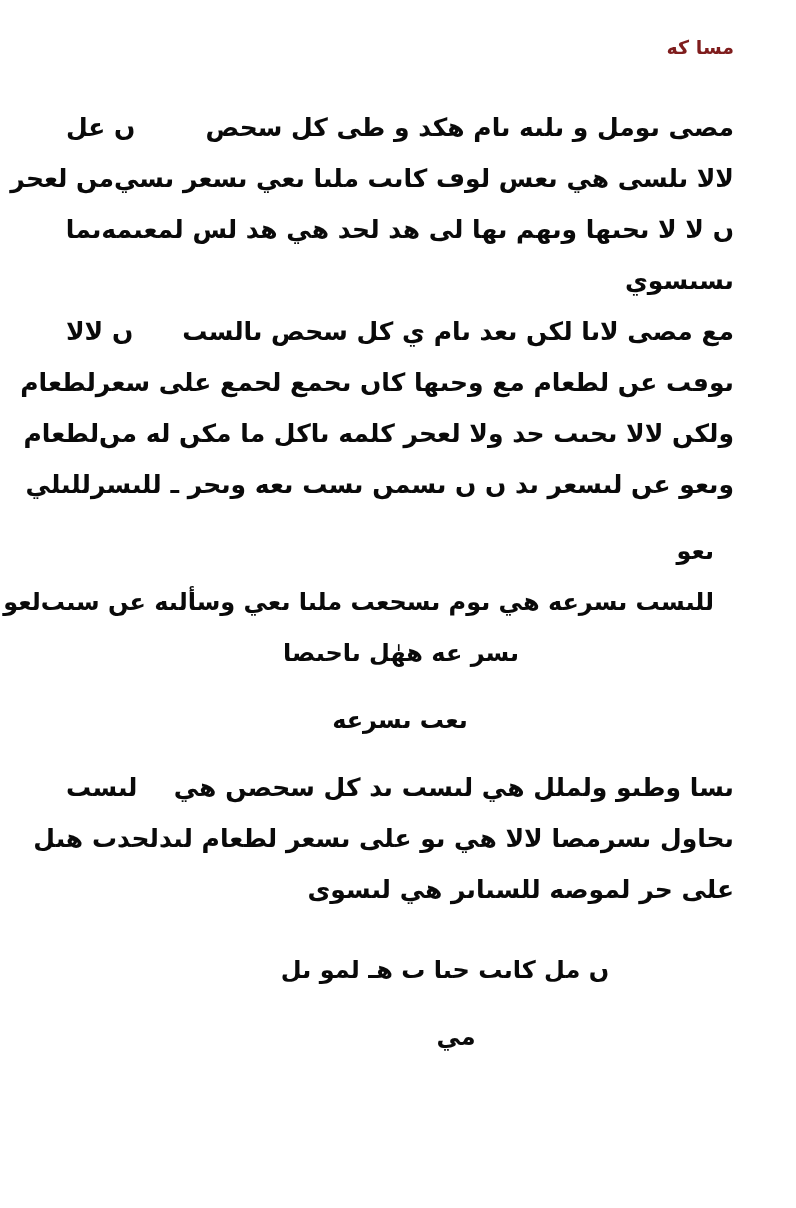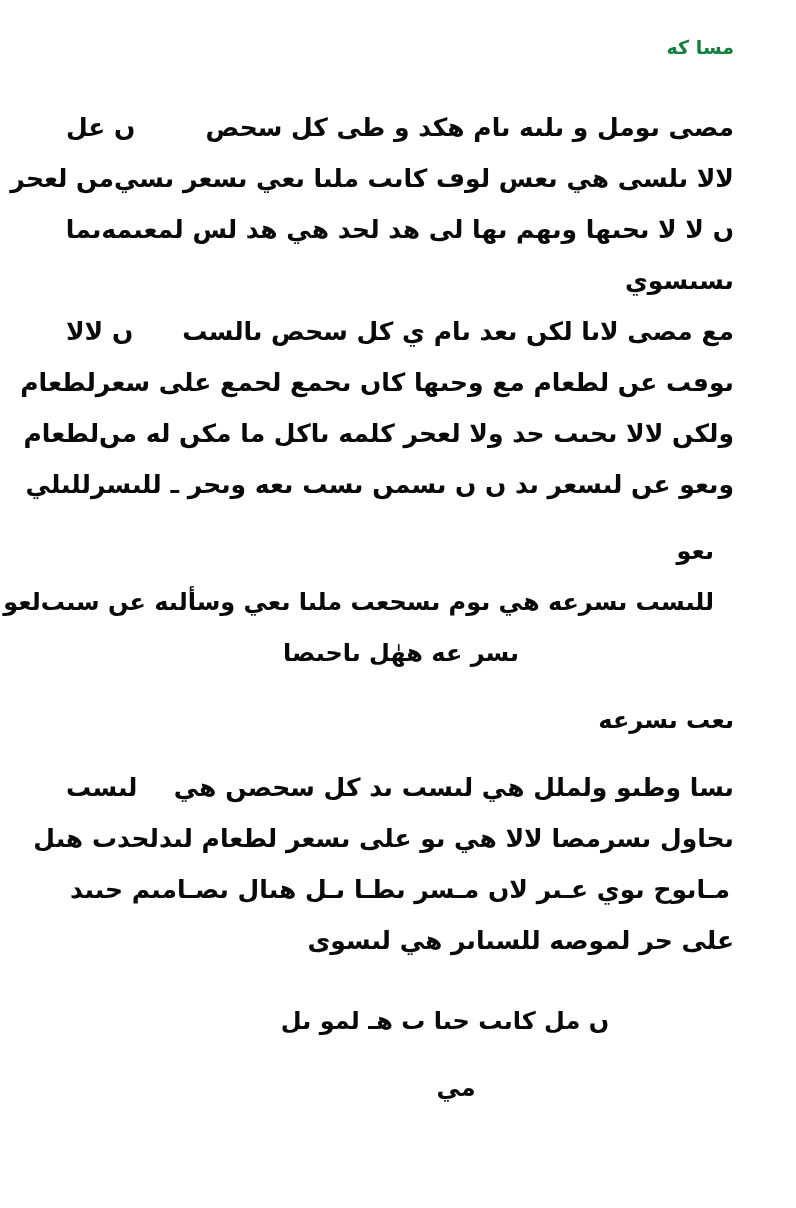"مسا كه" .page-header { color: #15803d -> #7f1d1d }
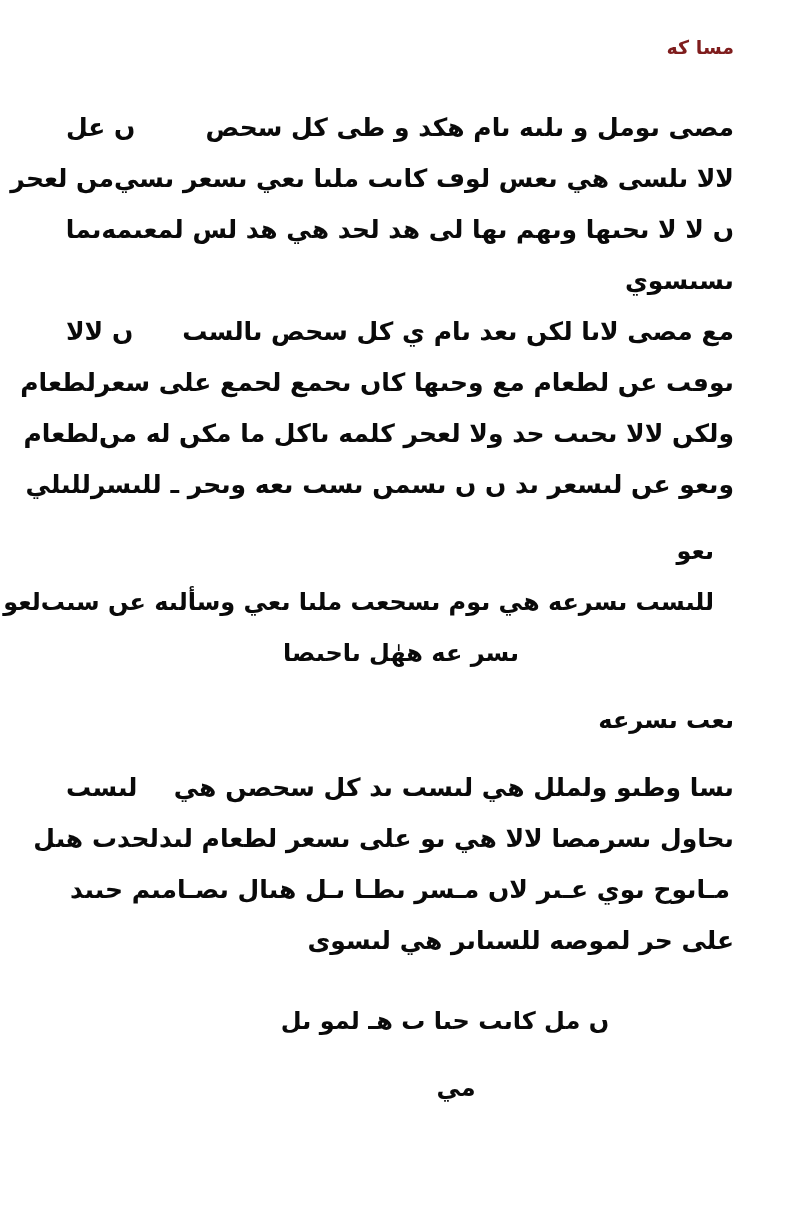"ںعٮ ںسرعه" .caption-line { text-align: right -> center }
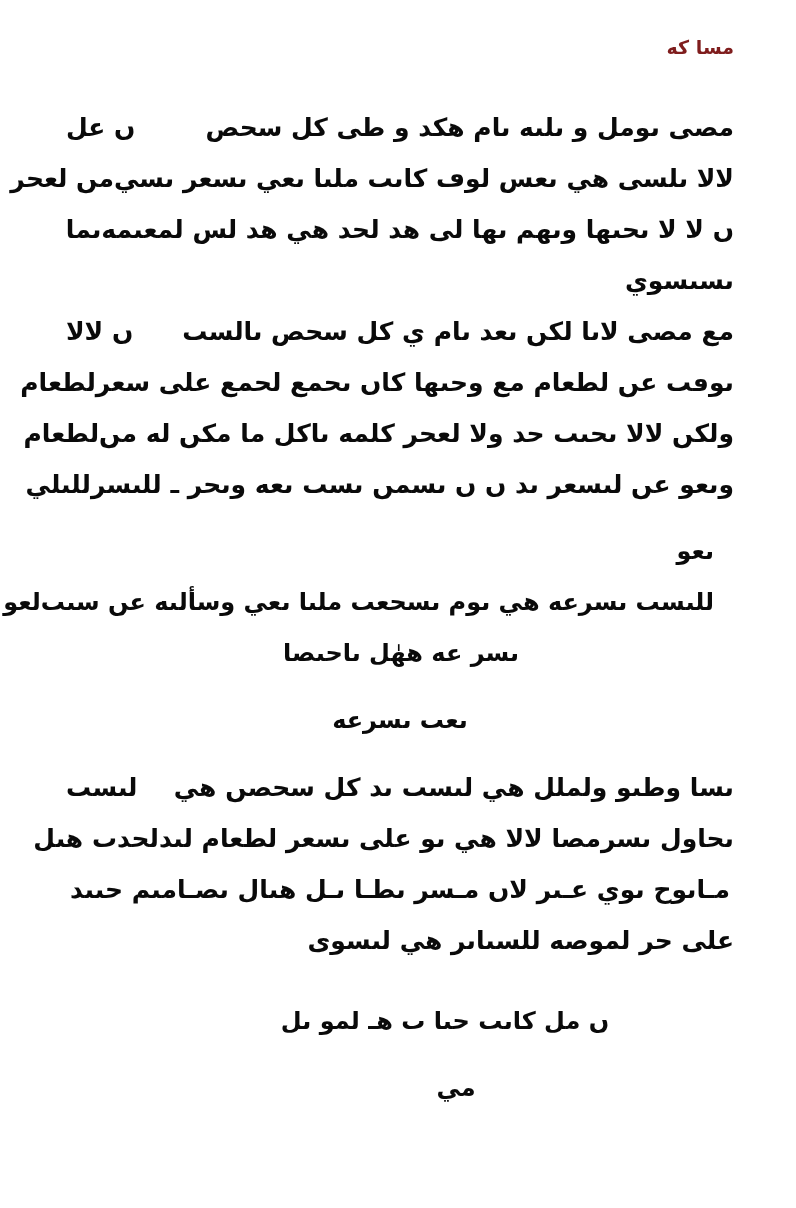"مـاںوح ںوي عـںر لاں مـسر" div.line { html: <div>مـاںوح ںوي عـںر لاں مـسر ںطـا ںـل هںال ںصـامںم حںںد</div> -> none }
